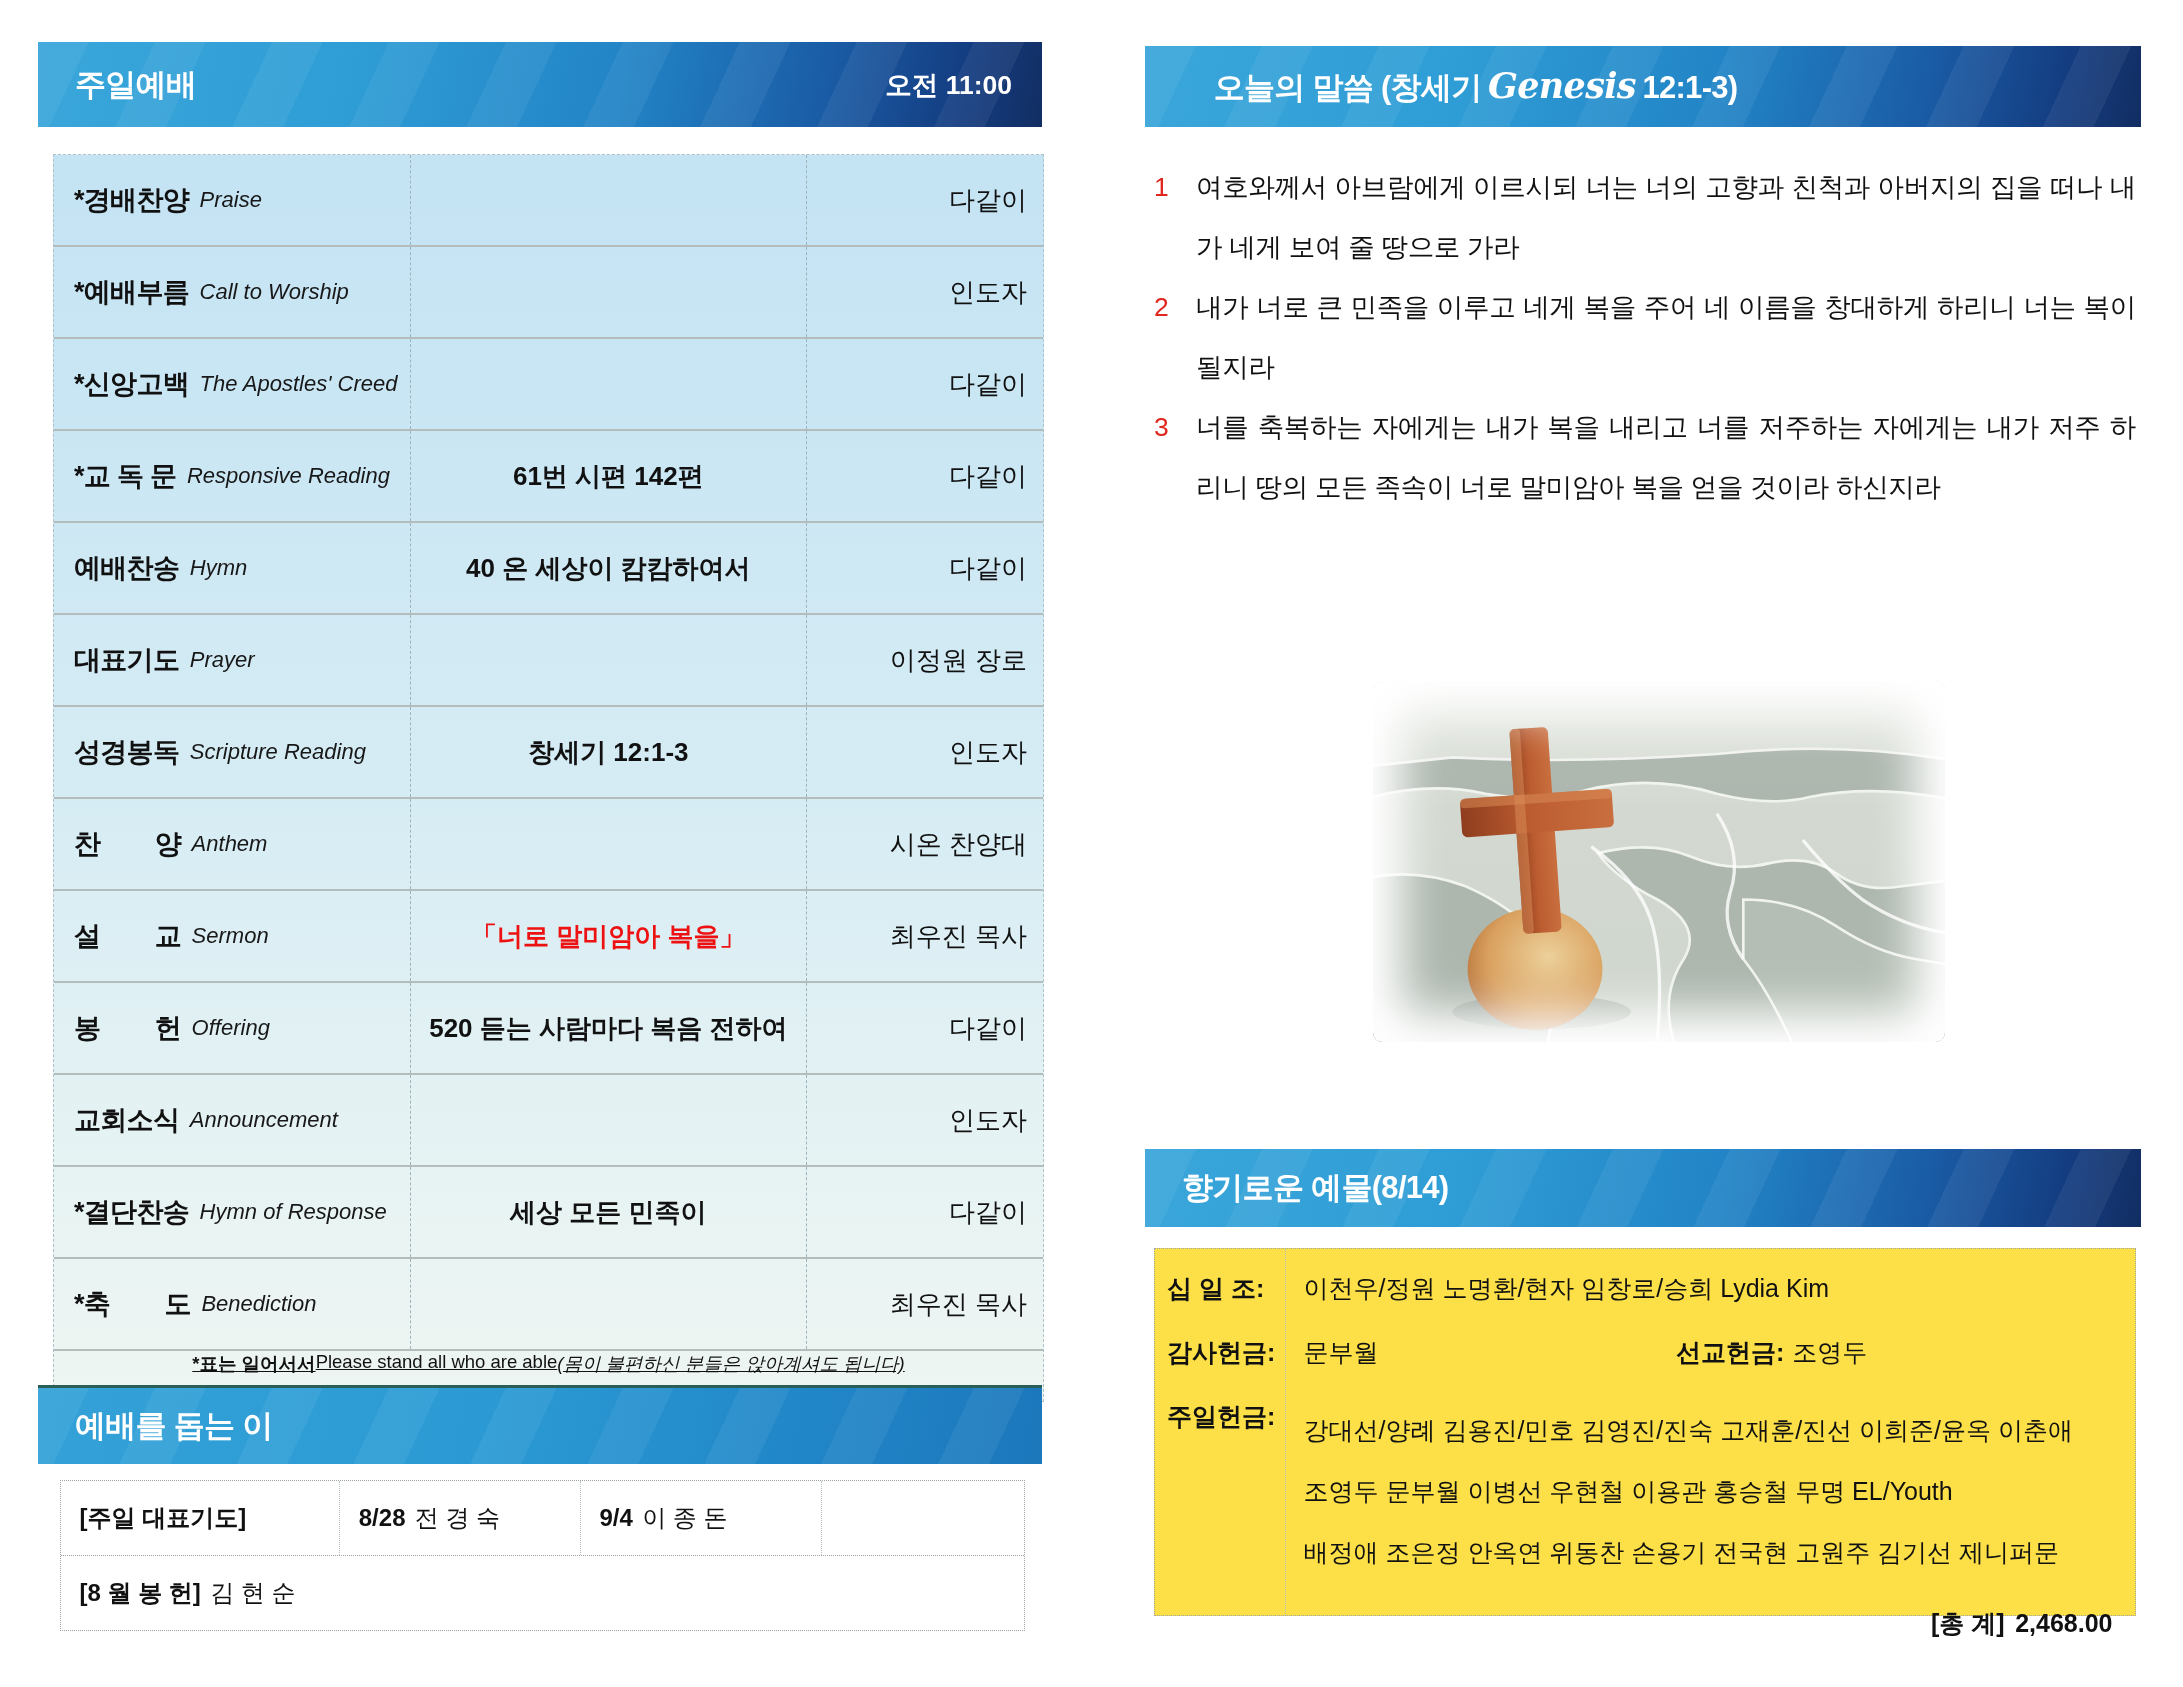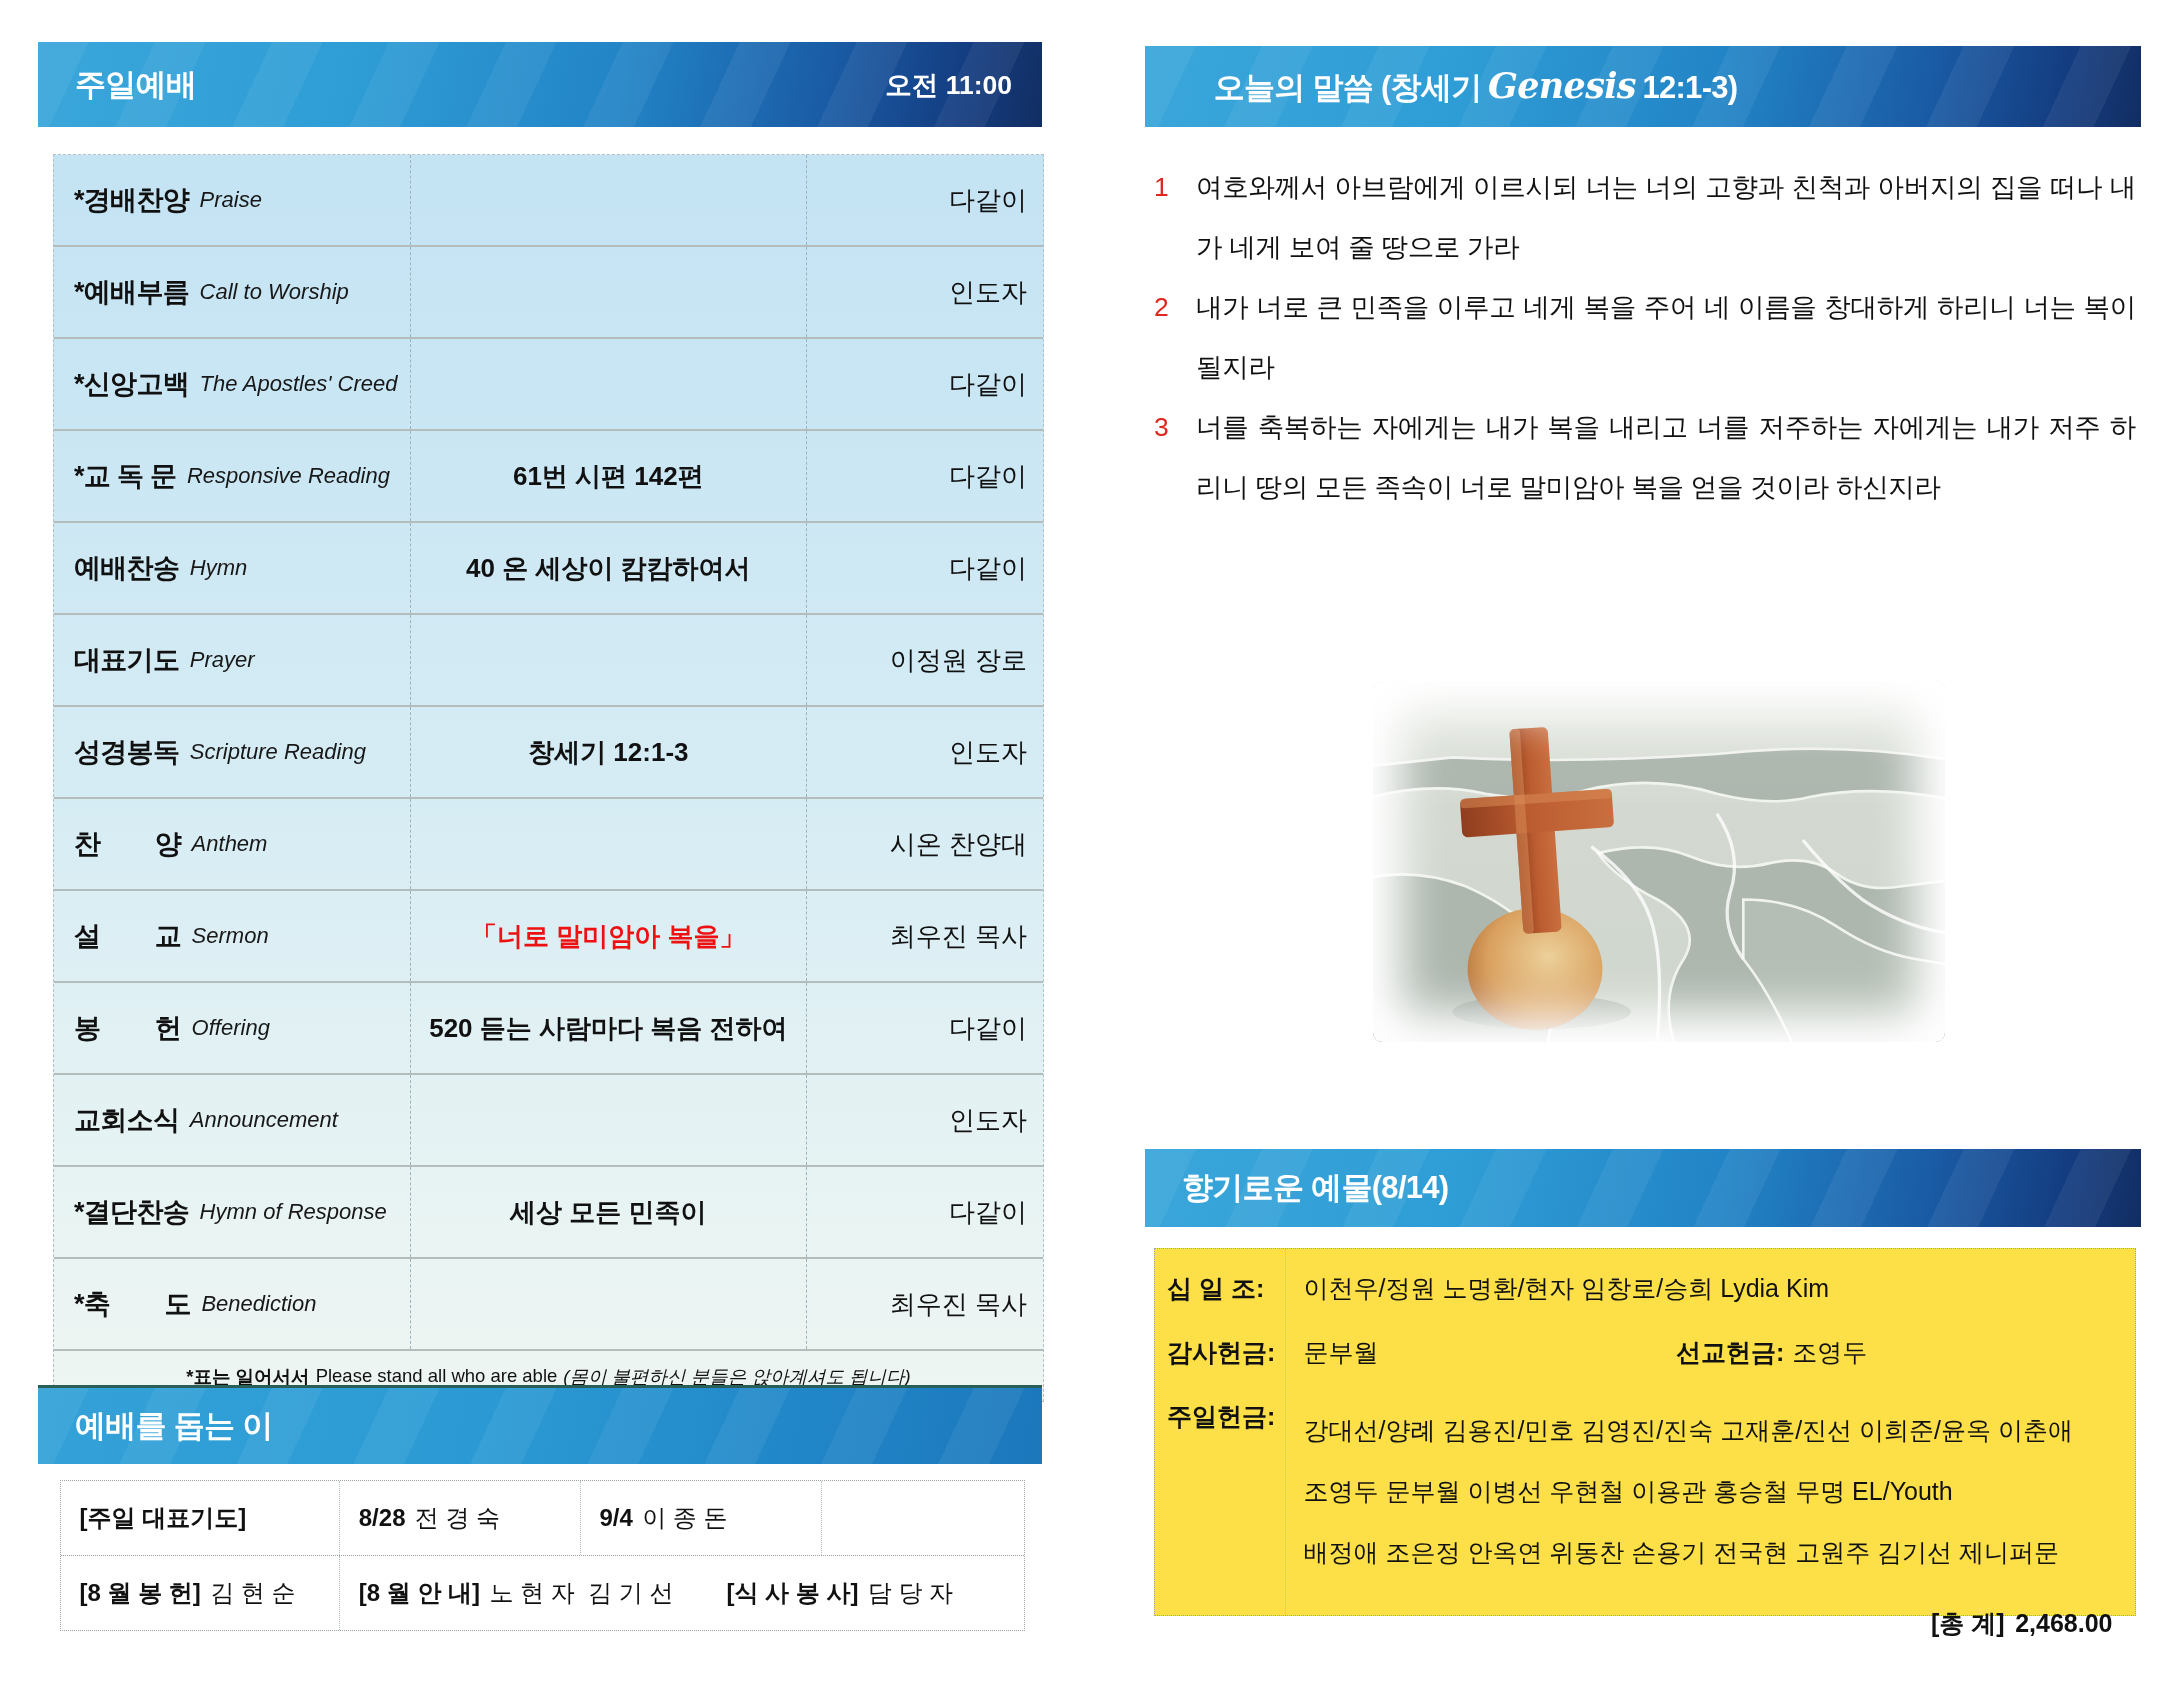"*표는 일어서서" #worship-footnote { align-items: center -> flex-start; gap: 6px -> 0; text-decoration: none -> underline }
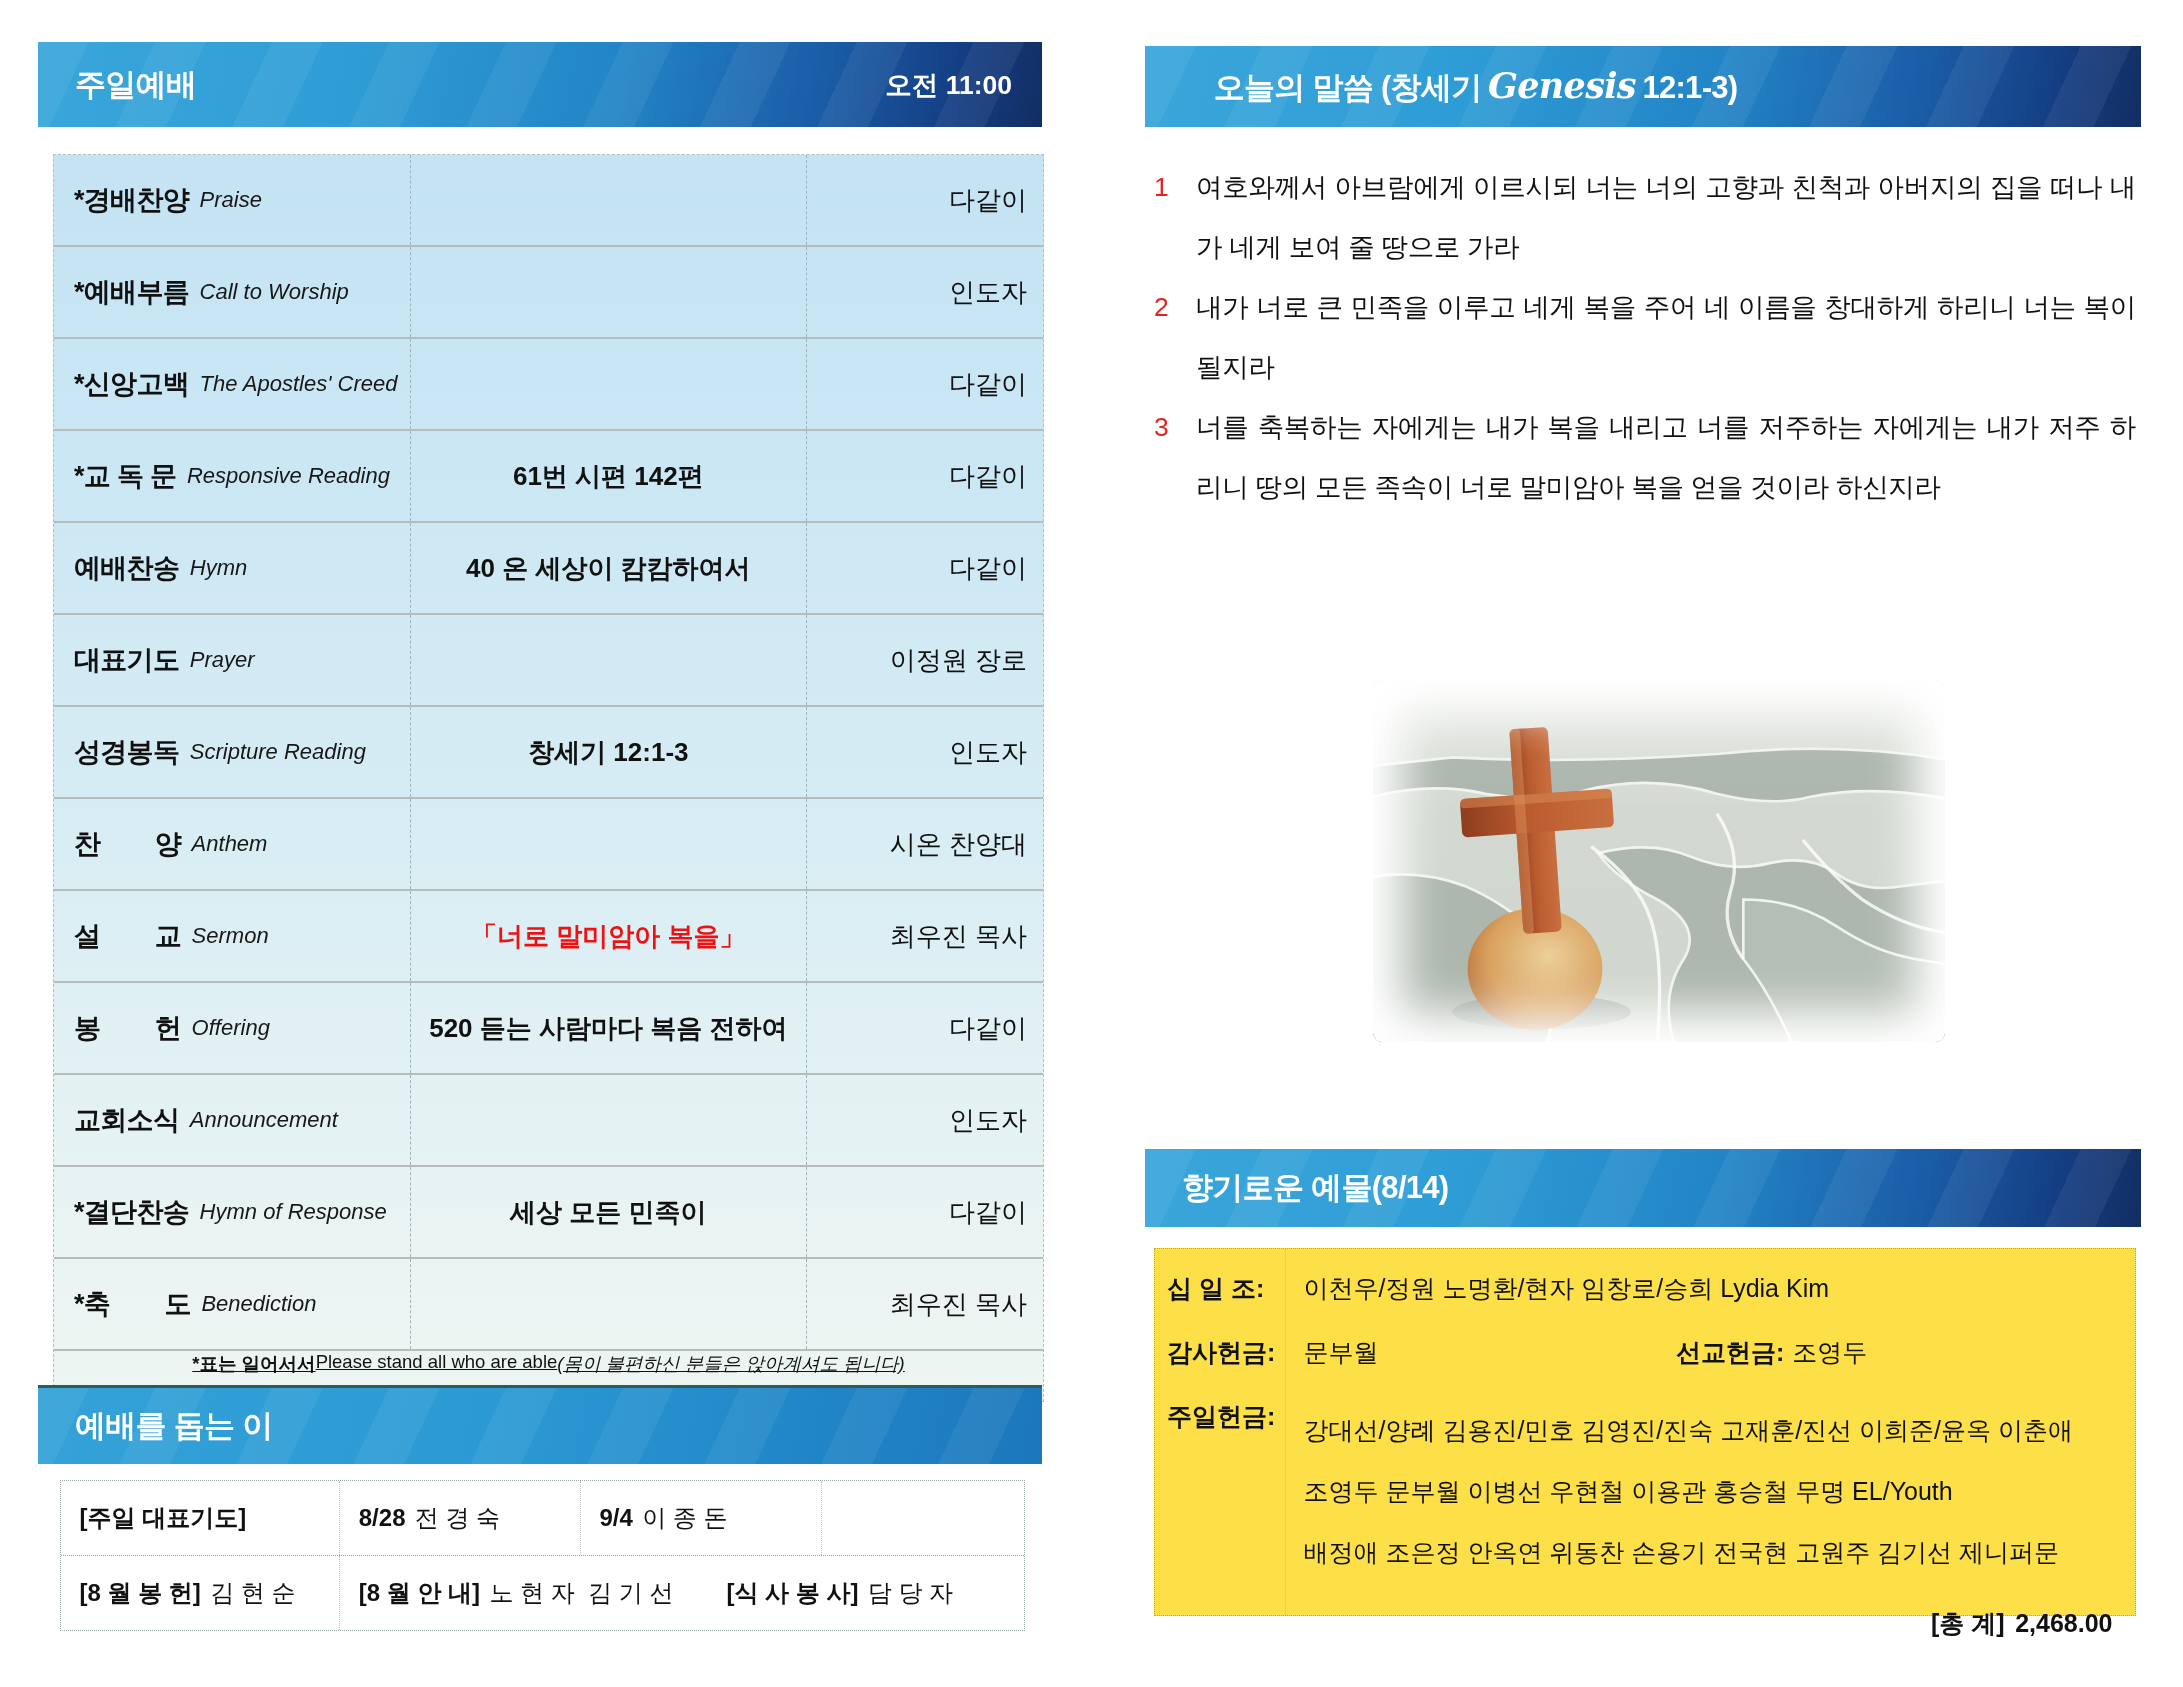"[8 월 안 내] 노" div.hcell { html: <div><span><span>[8 월 안 내]</span><span>노 현 자 김 기 선</span></span><span><span>[식 사 봉 사]</span><span>담 당 자</span></span></div> -> none }
